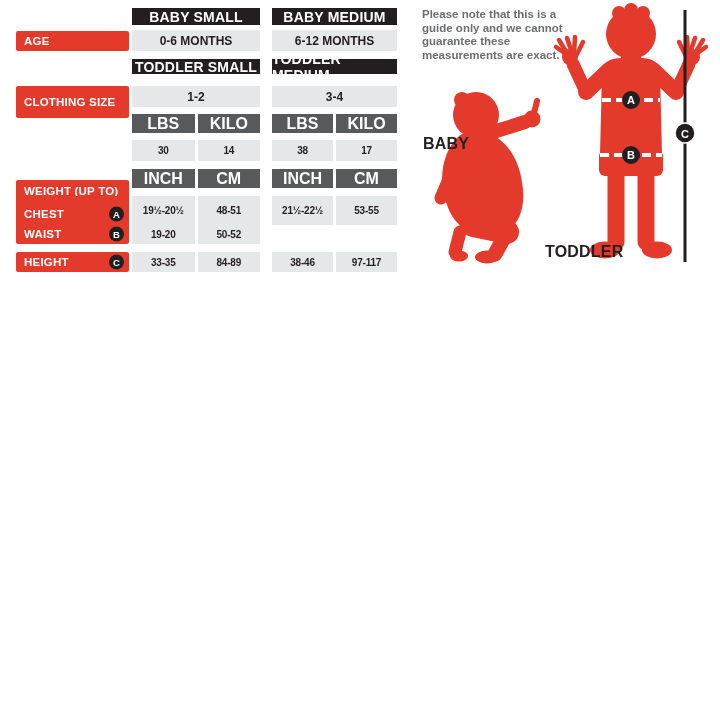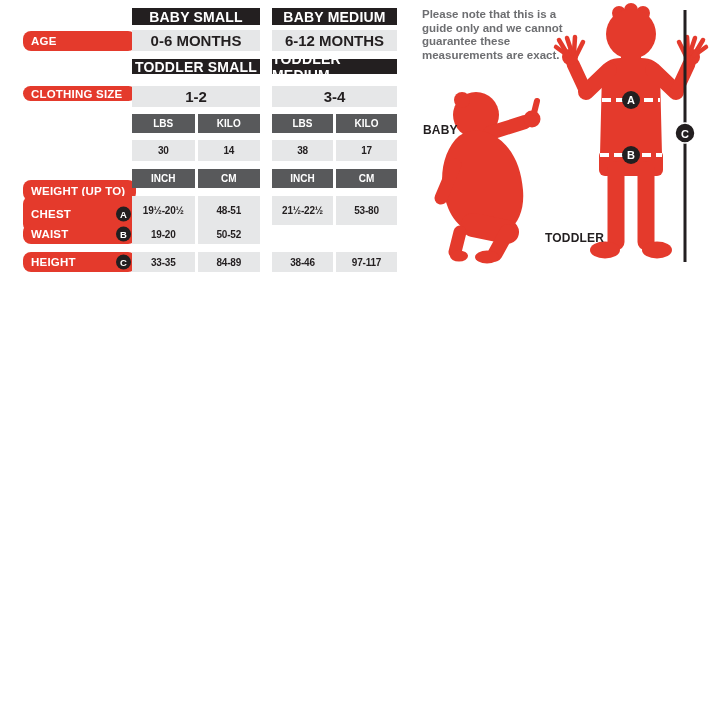"AGE" .redbar { border-radius: 8px -> 2px; left: 23px -> 16px }
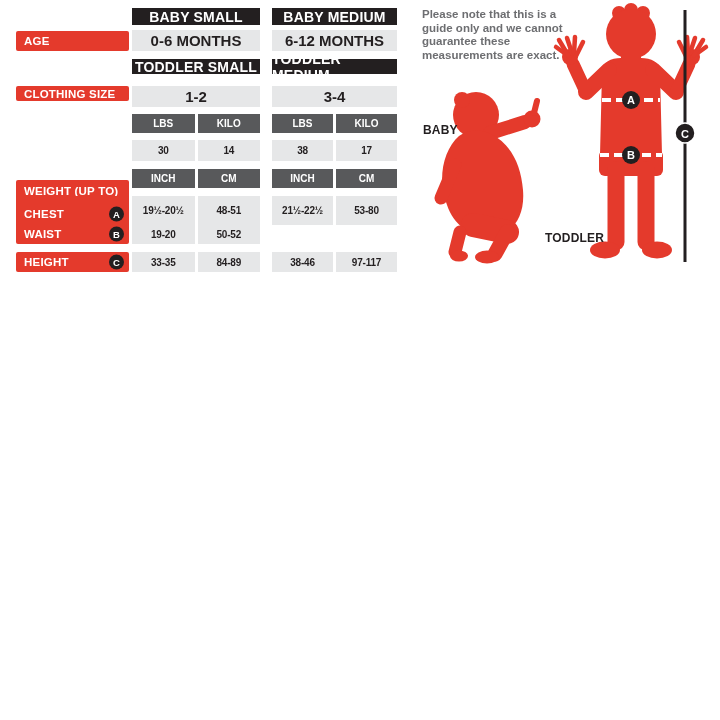"0-6 MONTHS" .gray { font-size: 15px -> 12px }
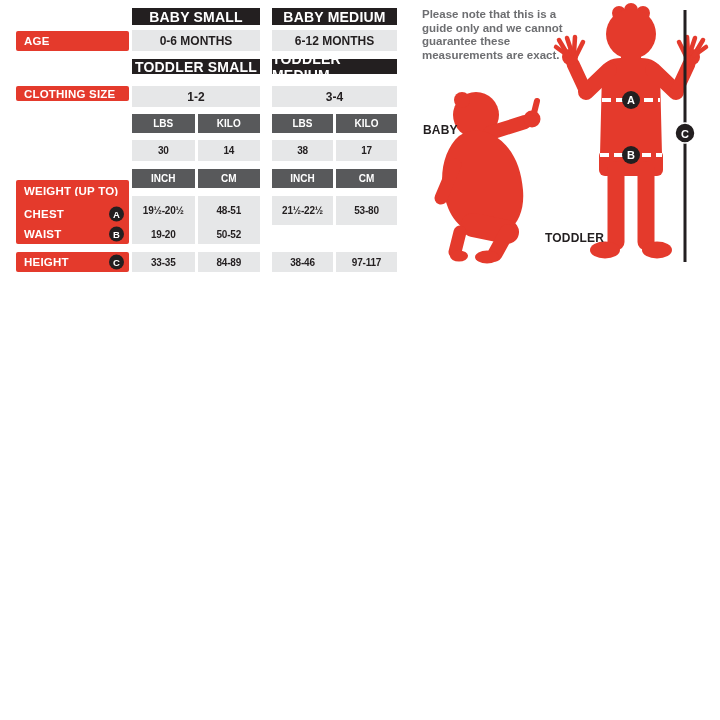"CLOTHING SIZE" .b-clo { height: 15px -> 32px }
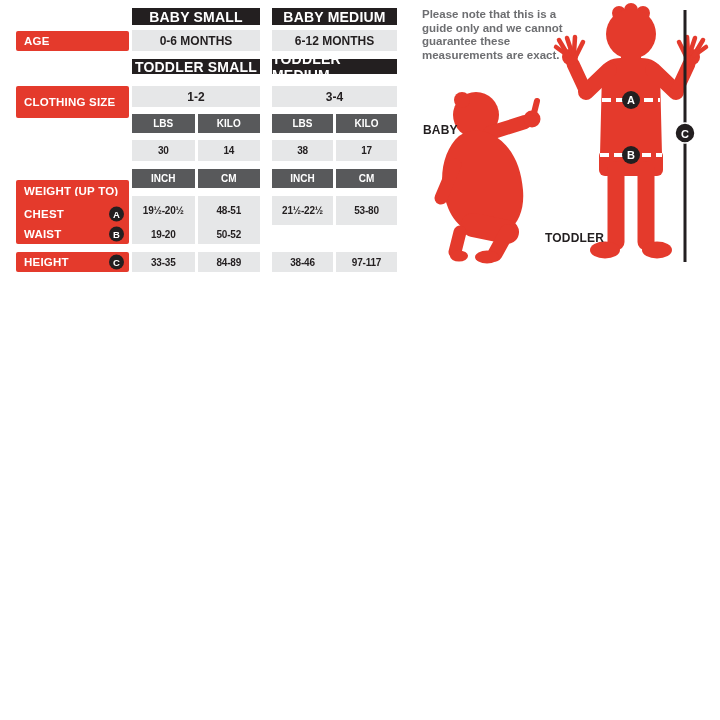"LBS" .split.units>.half { font-size: 10px -> 16px }
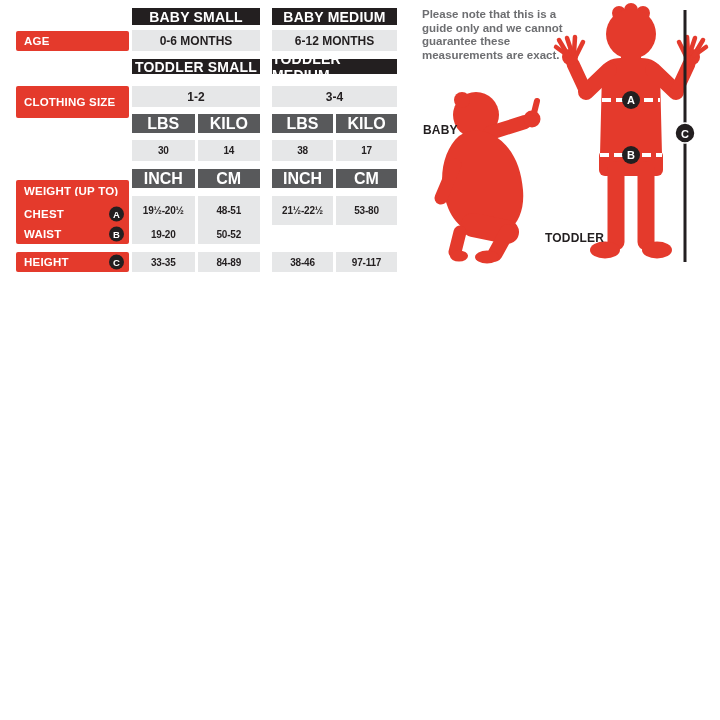"BABY" .figlabel { font-size: 12px -> 16px; margin-top: none -> 12px }
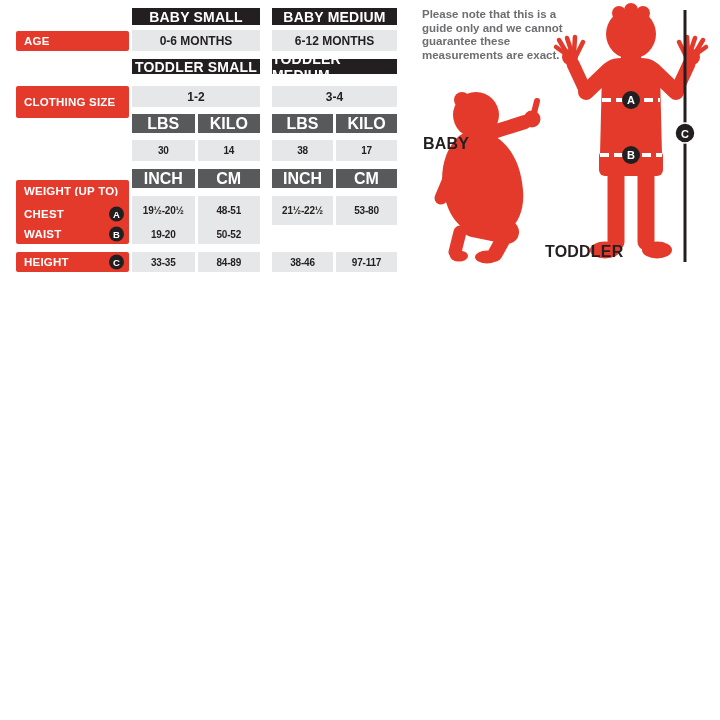"53-80" span { text: 53-80 -> 53-55 }
